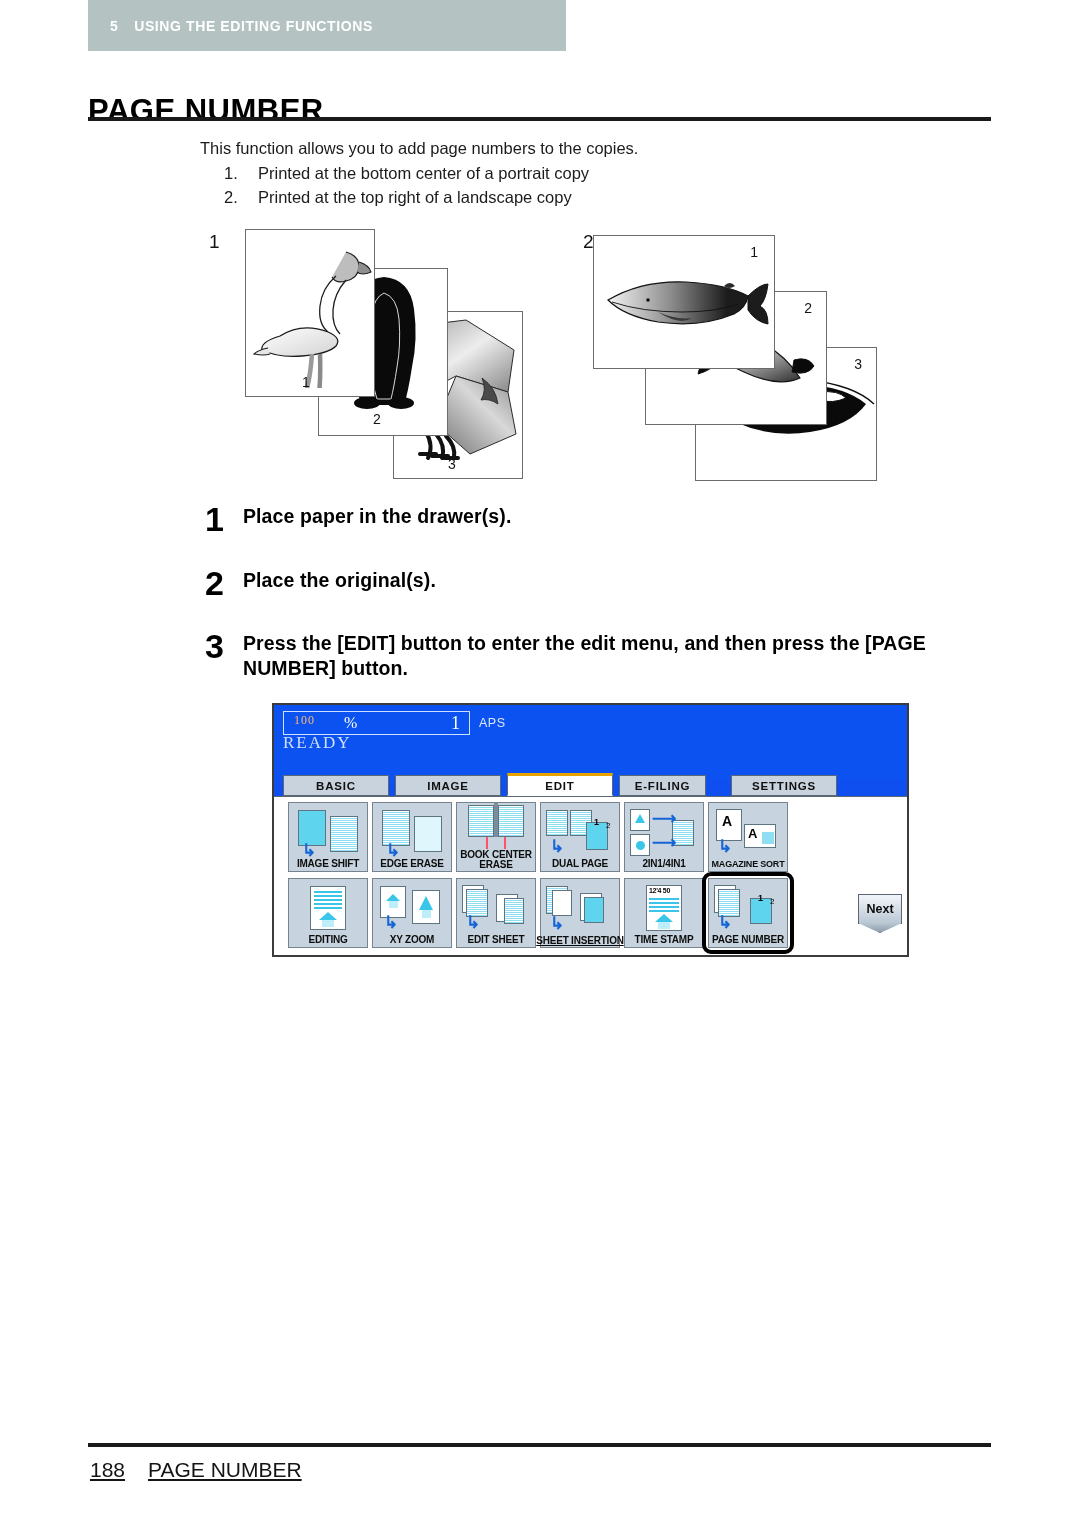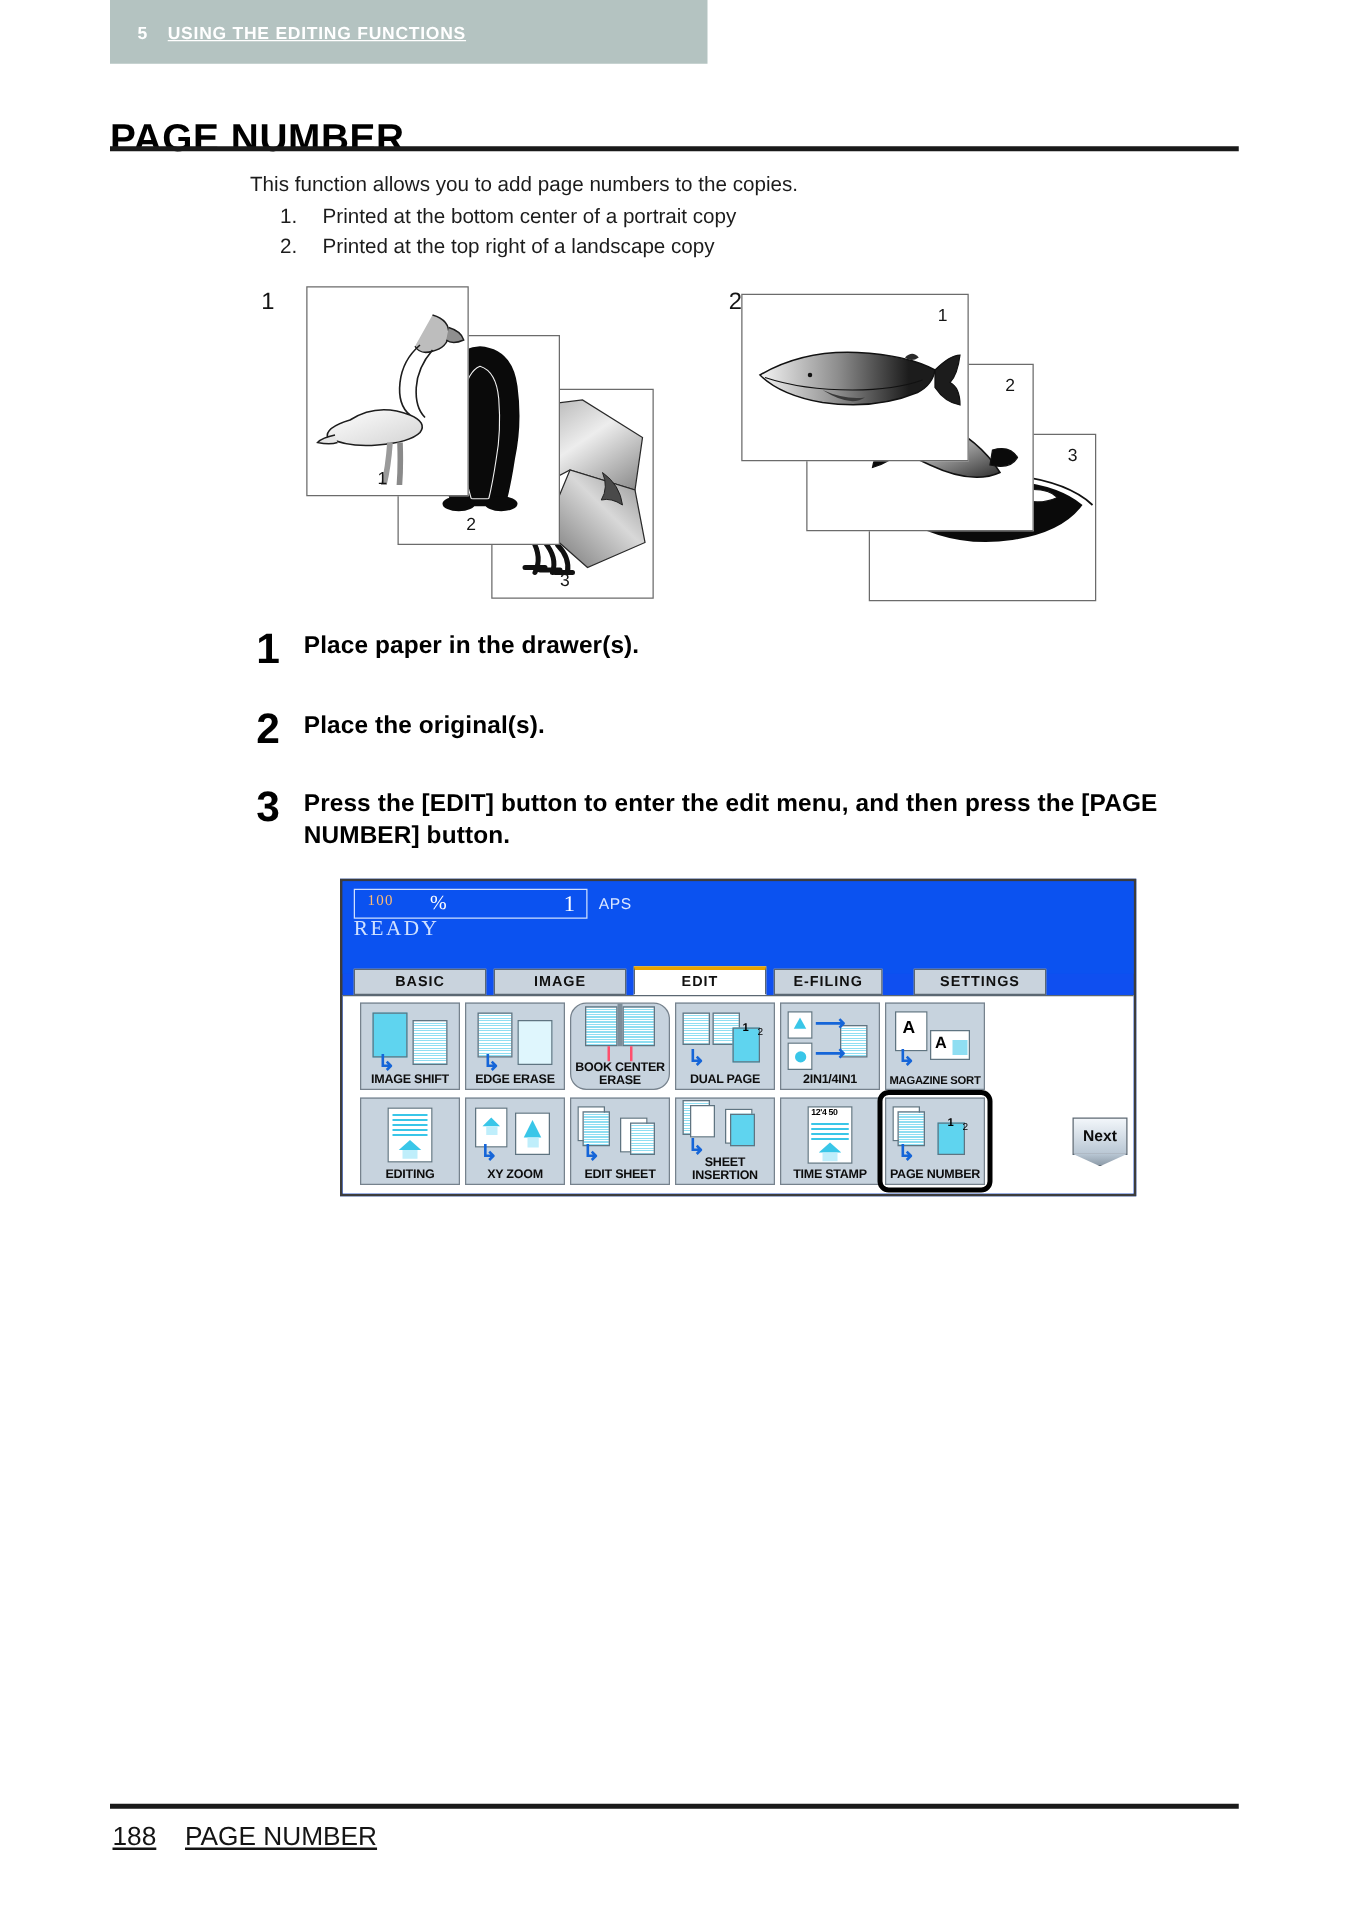"USING THE EDITING FUNCTIONS" .chapter-title { text-decoration: underline -> none }
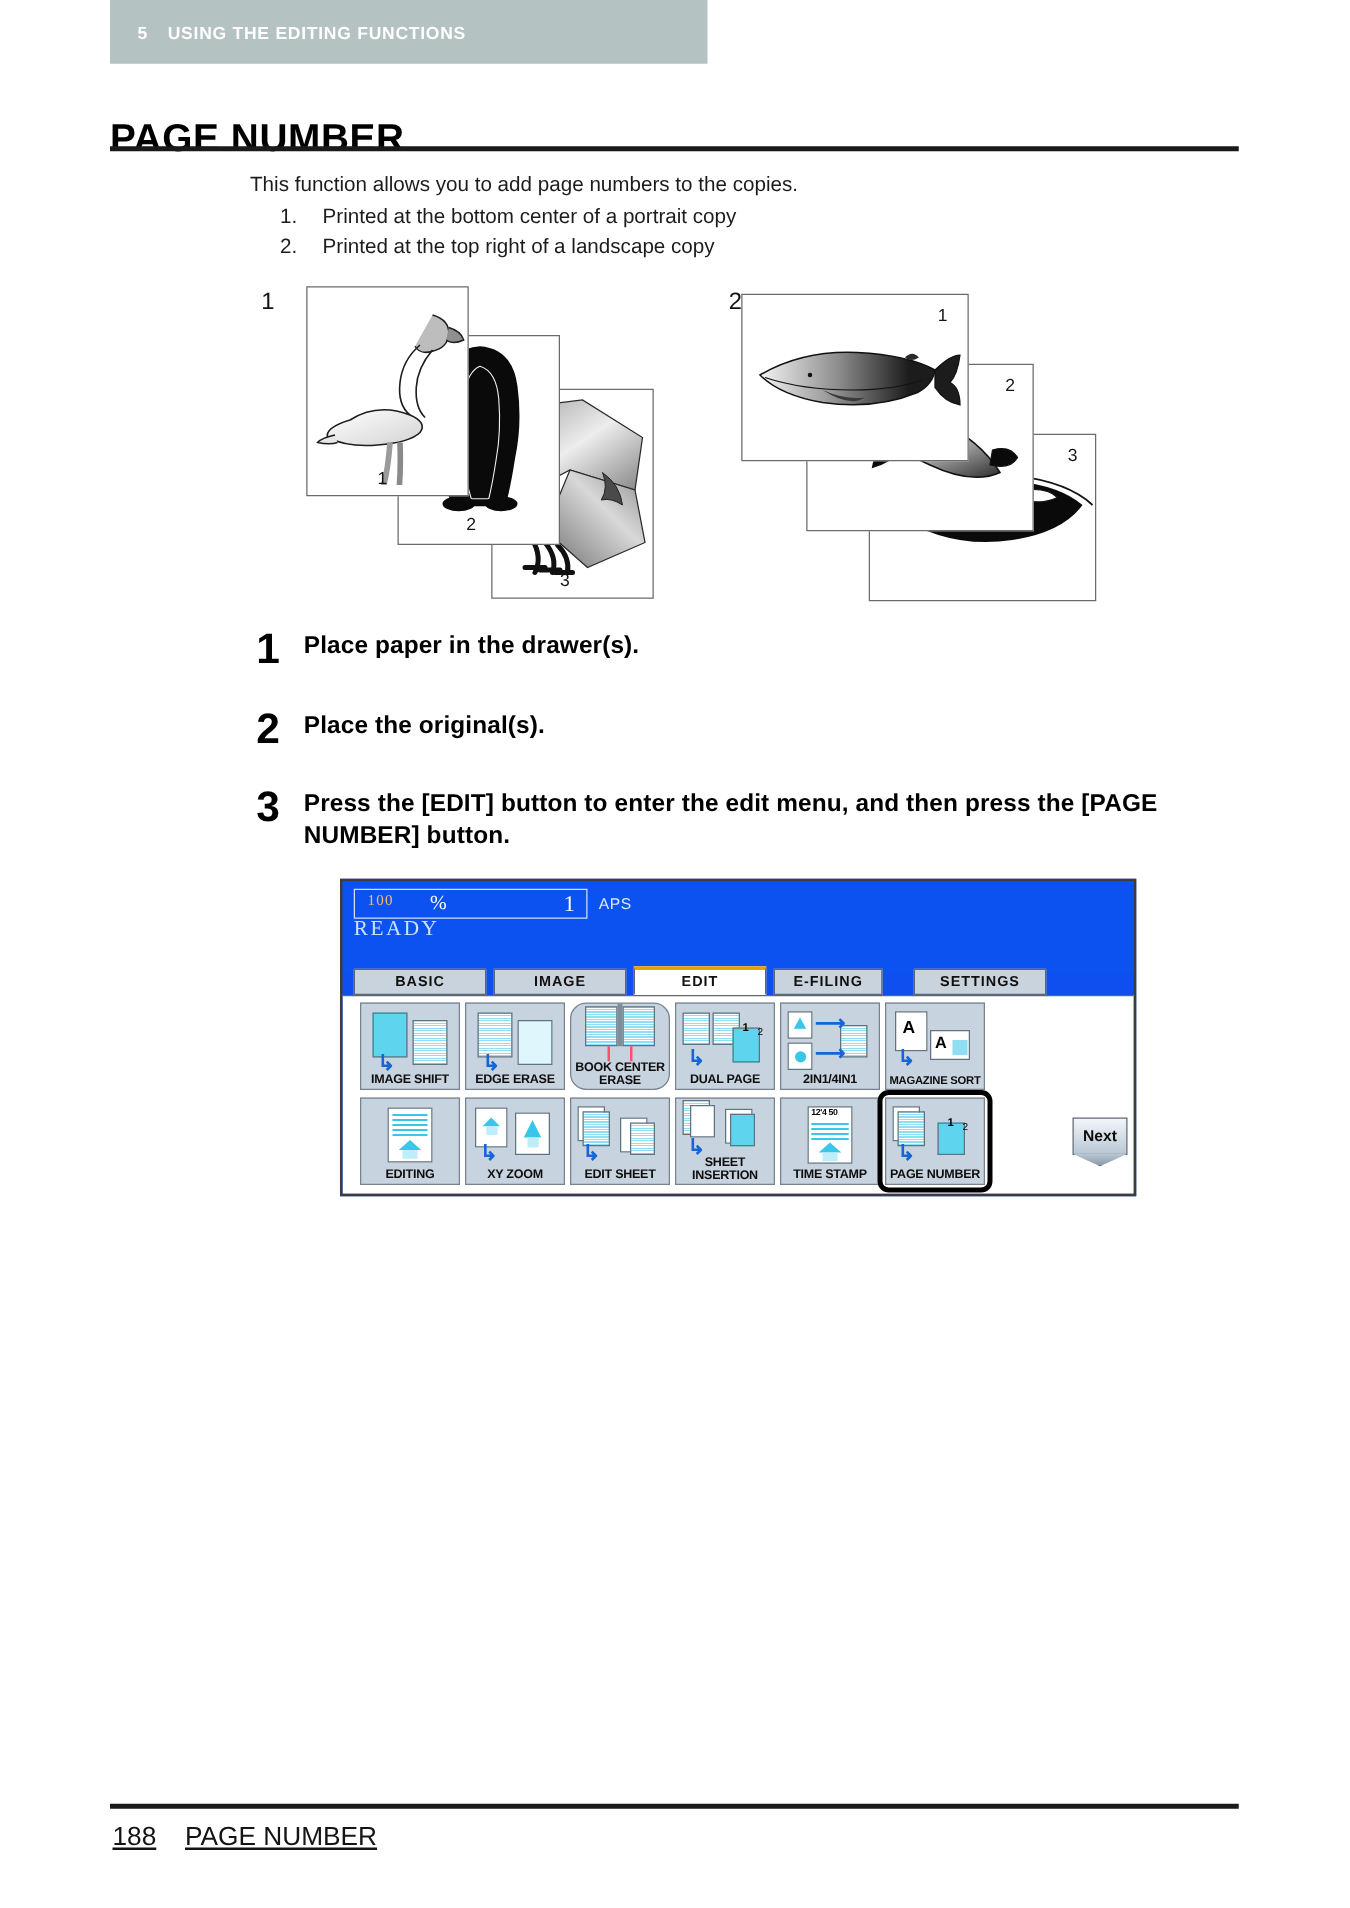"BOOK CENTER ERASE" div.fbtn { border-radius: 13px -> none }
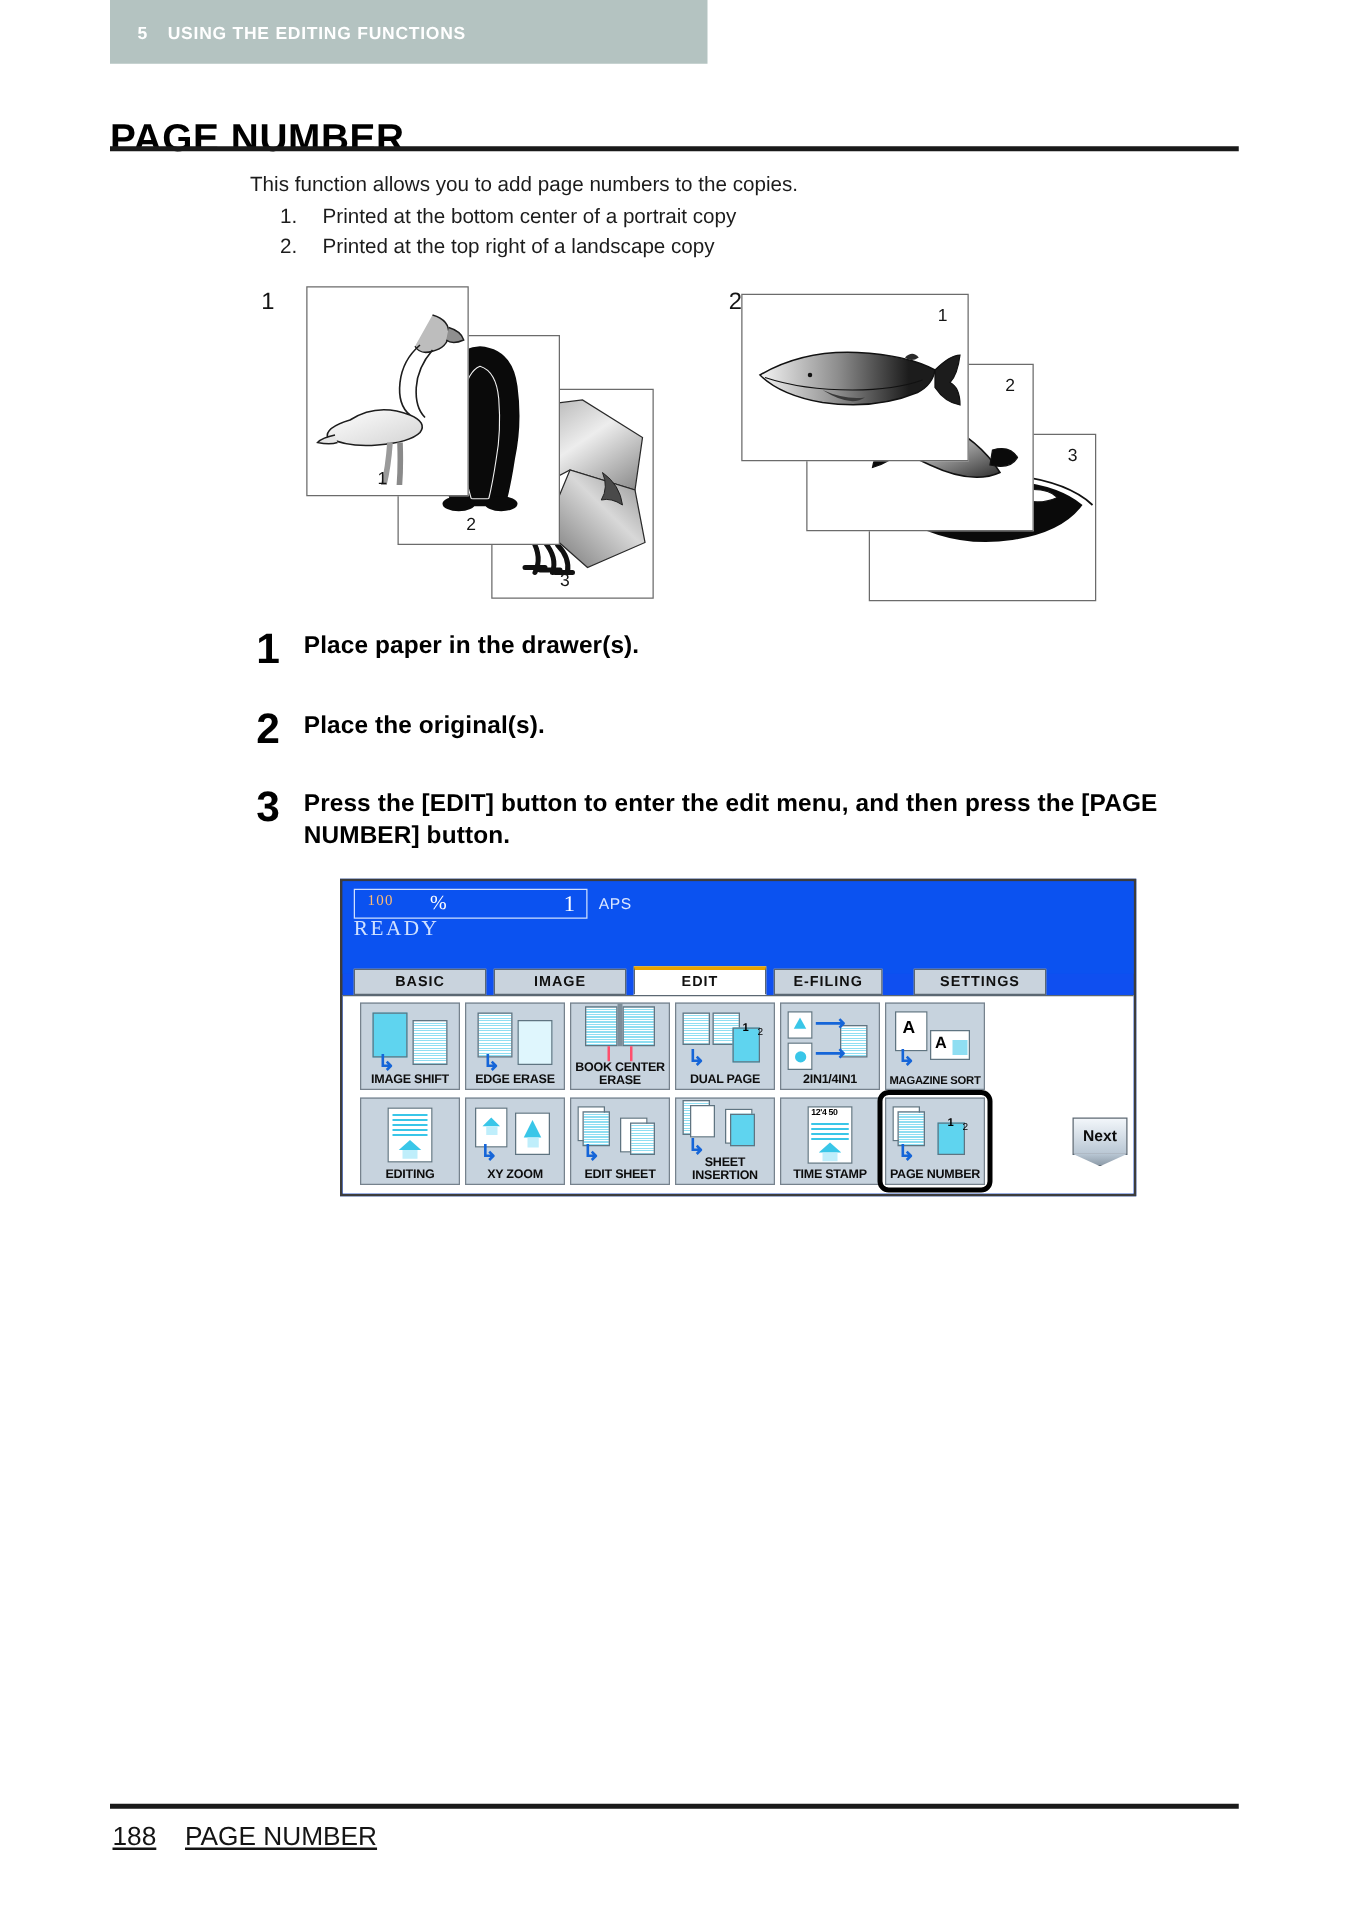"SHEET INSERTION" span.cap { text-decoration: none -> underline; width: 76px -> 88px }
